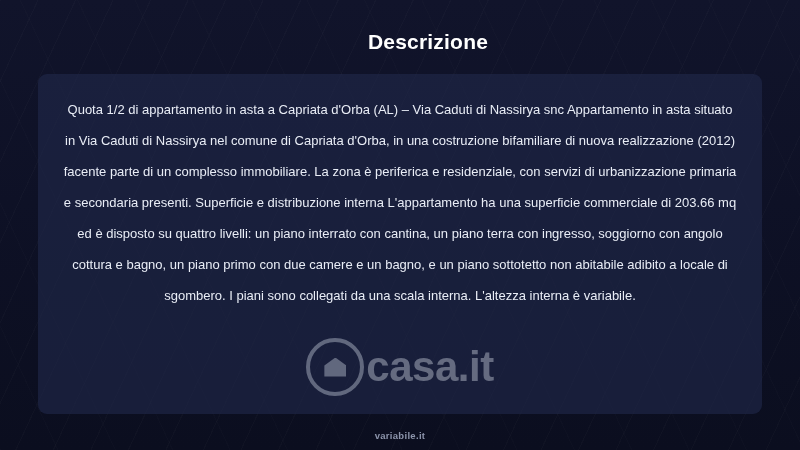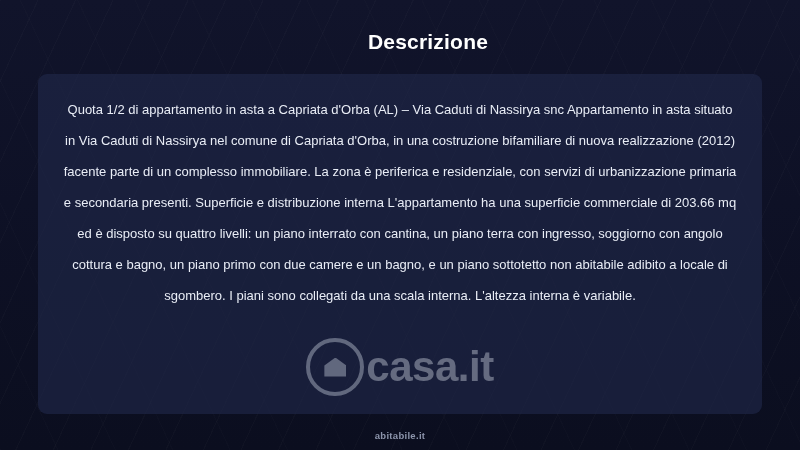"abitabile.it" div { text: abitabile.it -> variabile.it }
